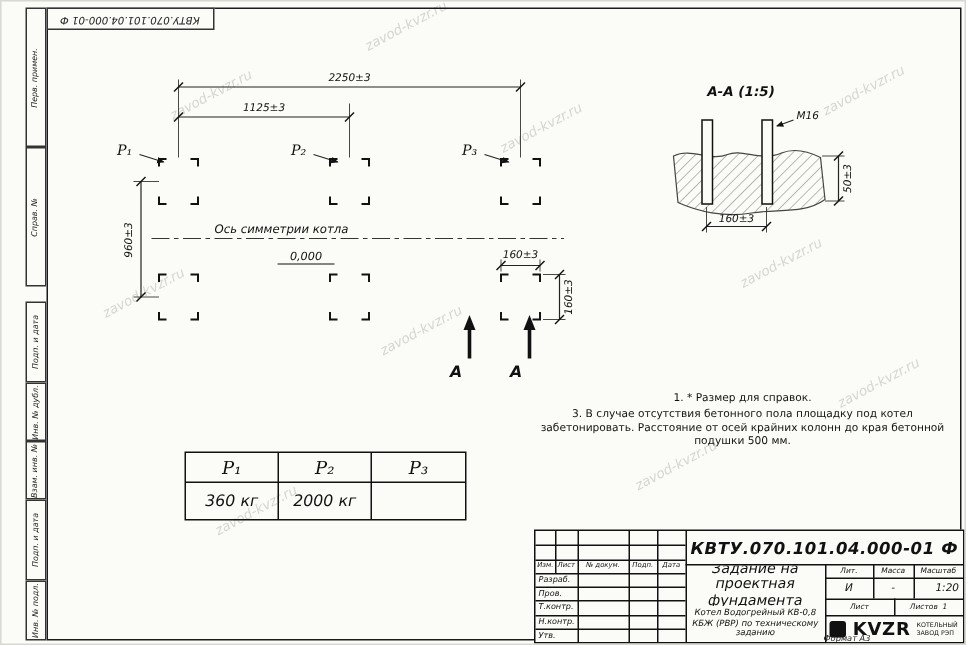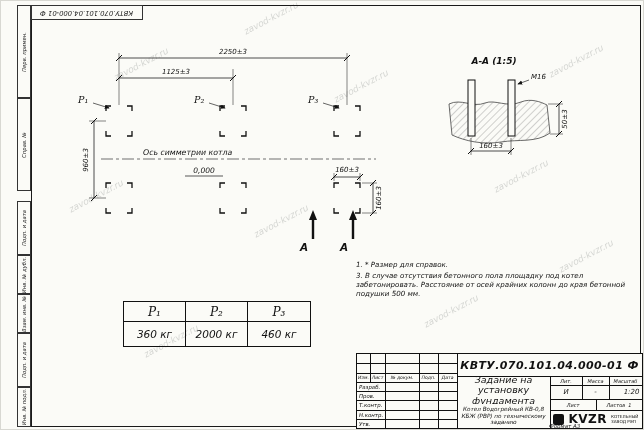"1. * Размер для справок." .notes { font-style: italic -> none; text-align: none -> center }
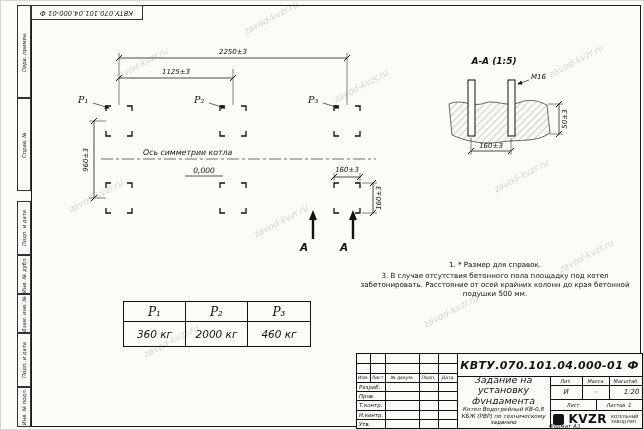"460 кг" div.val { html: <div>460 кг</div> -> none }
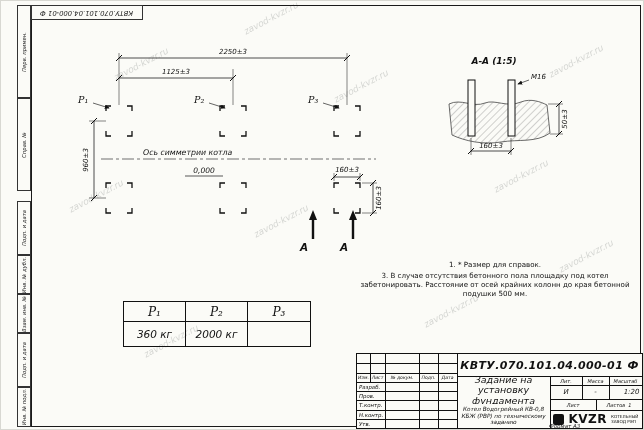"Задание на установку фундамента" div.cell { text: установку -> проектная }
